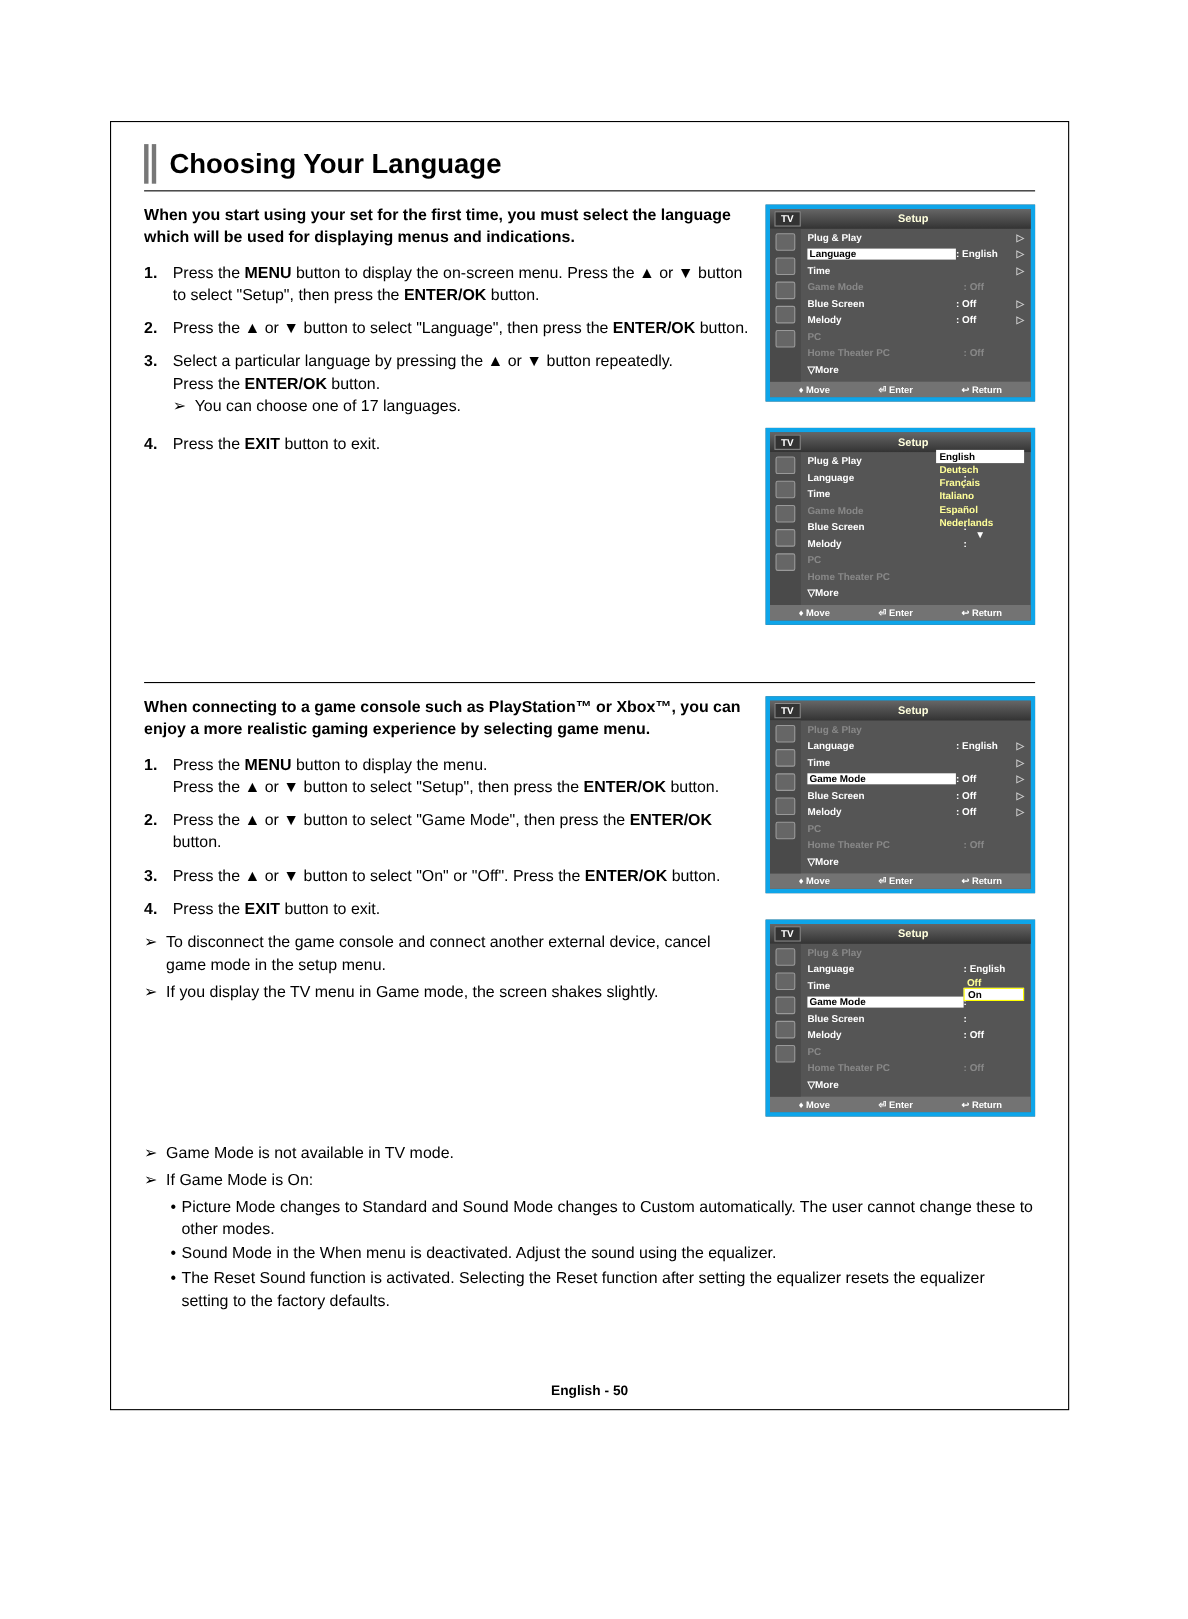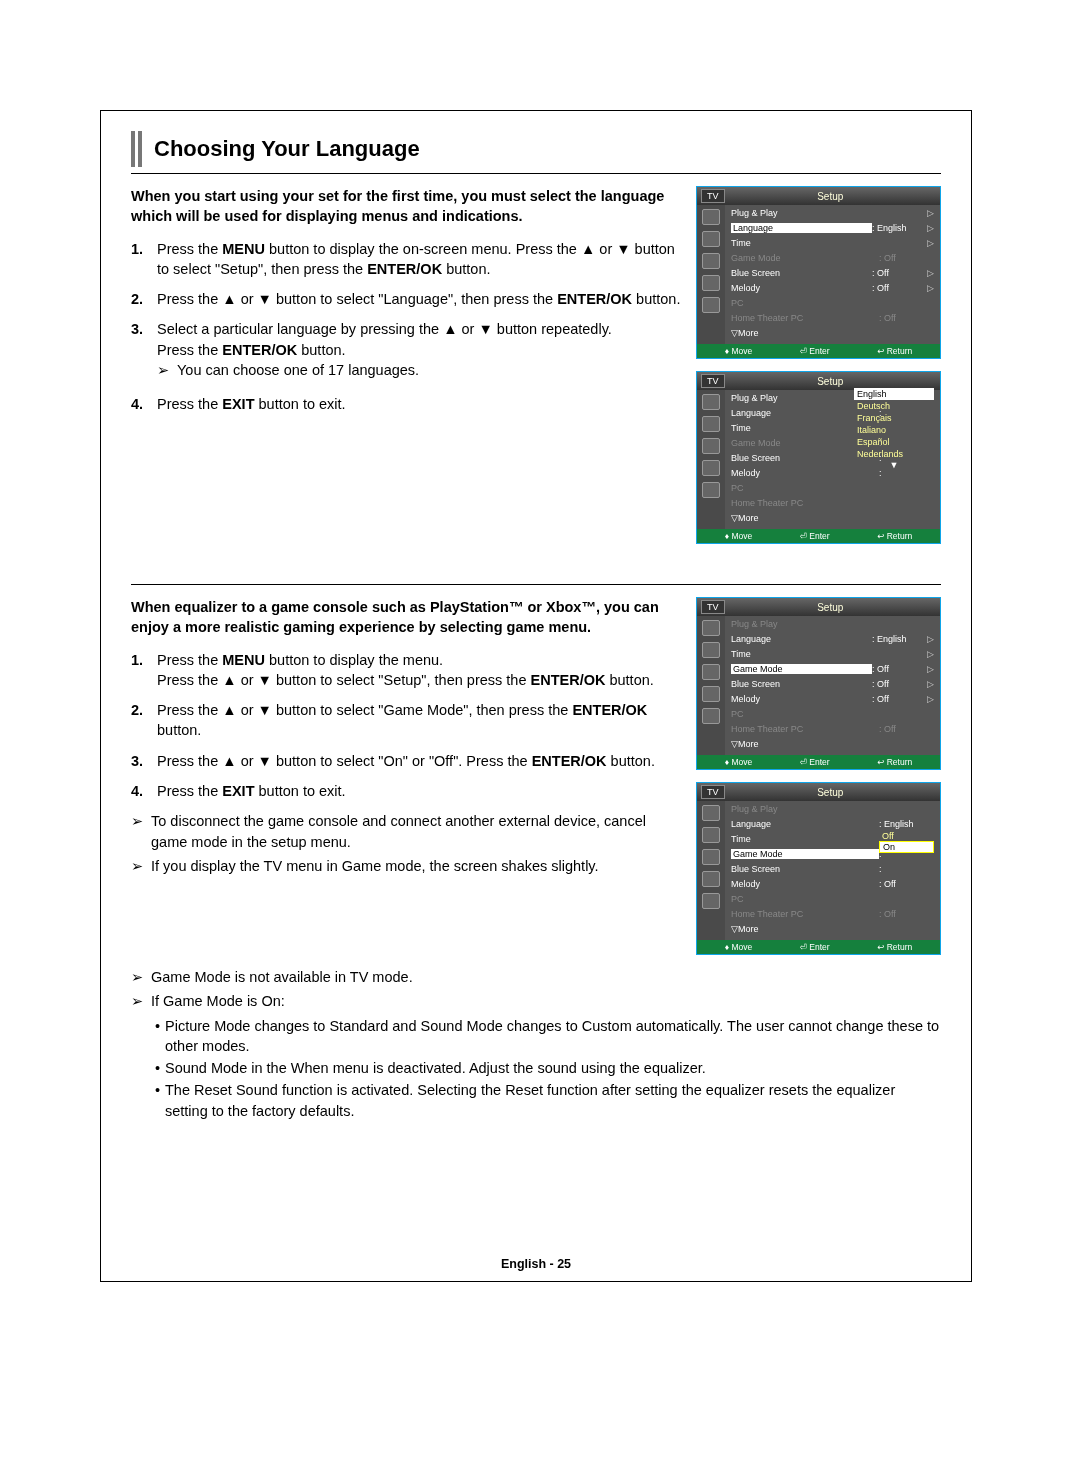"Choosing Your Language" .sec-title { font-size: 22px -> 25px }
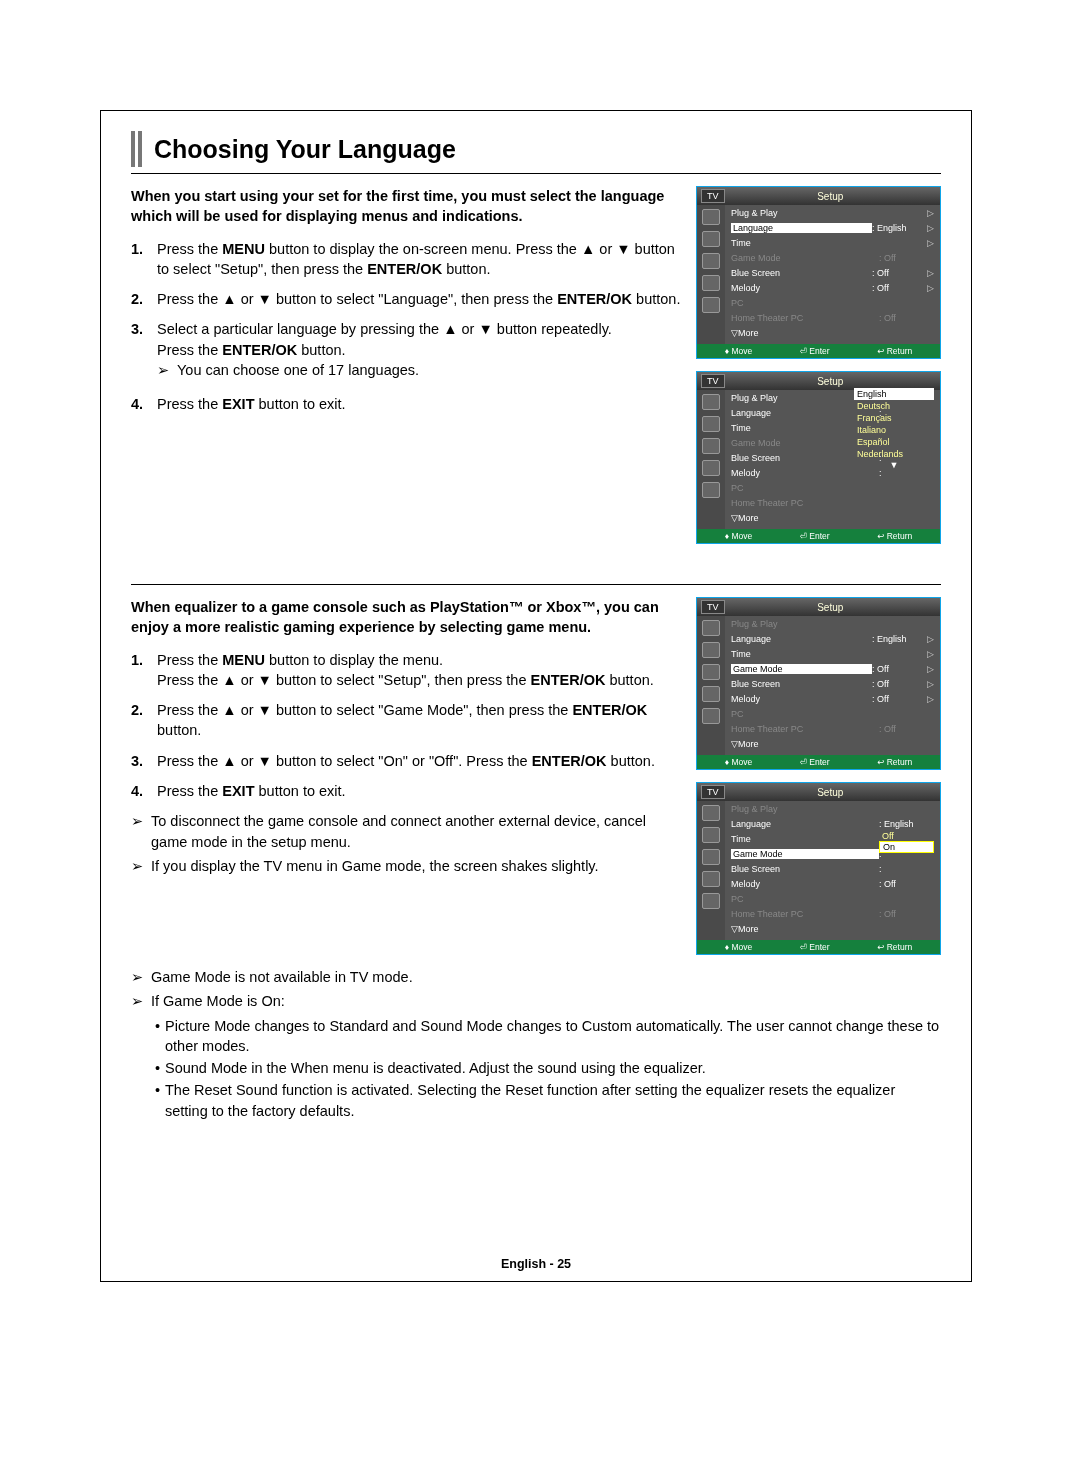"TV" .osd { border: 1px solid #0ea5e9 -> 4px solid #0ea5e9; font-weight: normal -> bold; margin-bottom: 12px -> 24px }
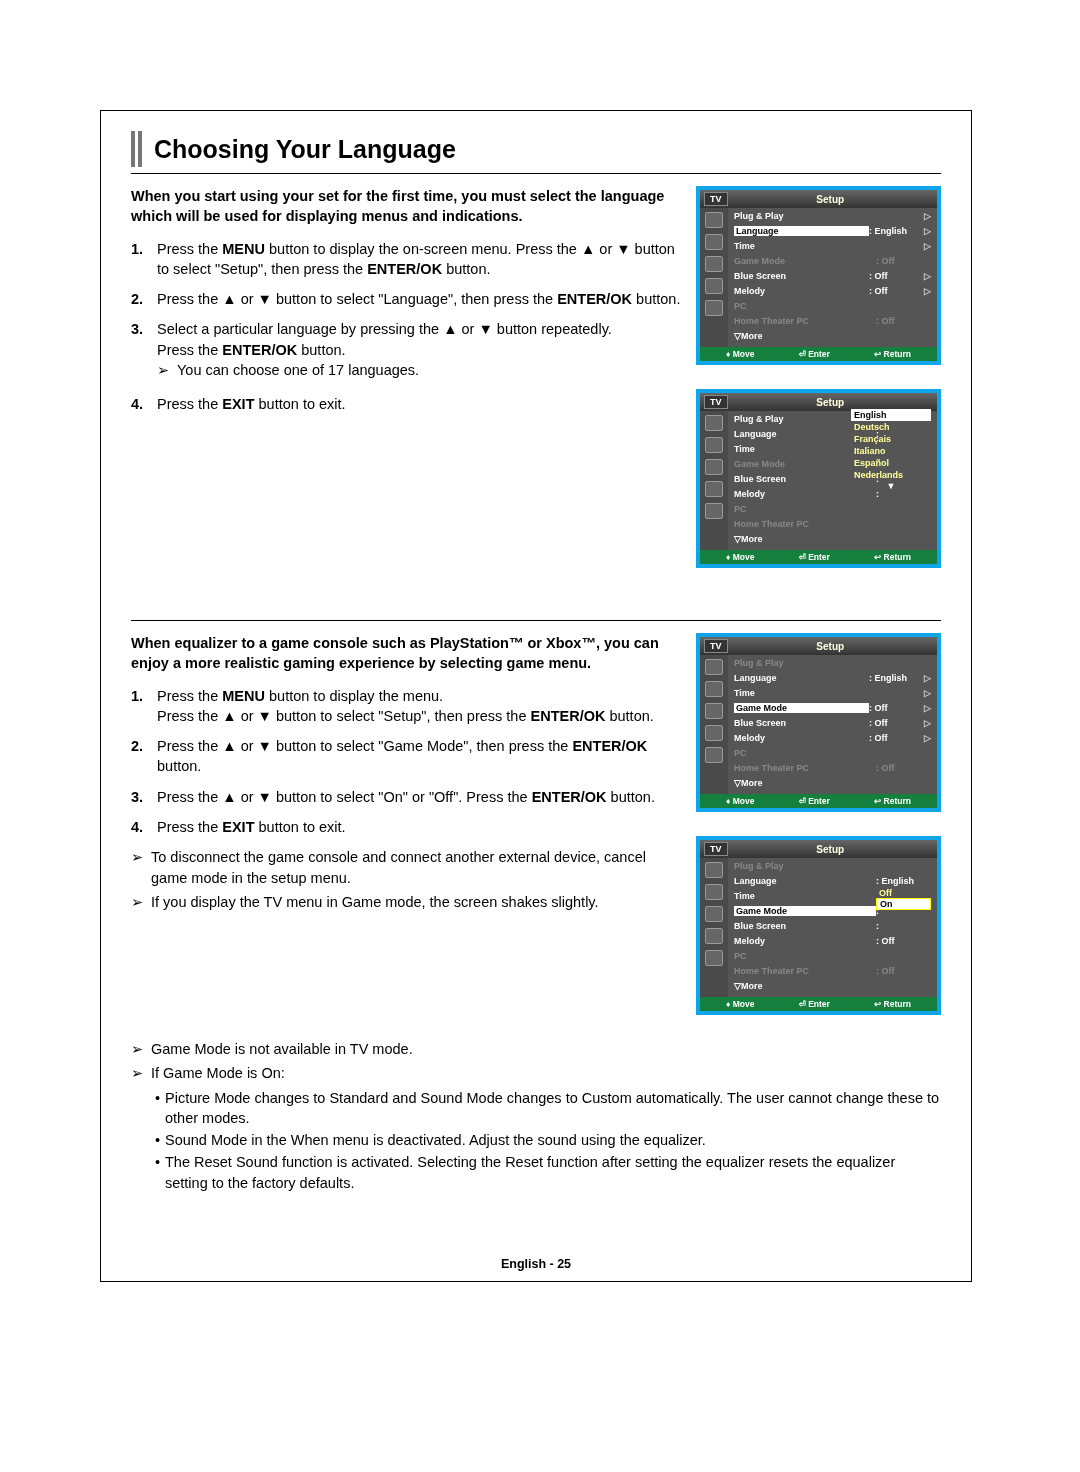"♦ Move" .osd-foot { background: #15803d -> #737373 }
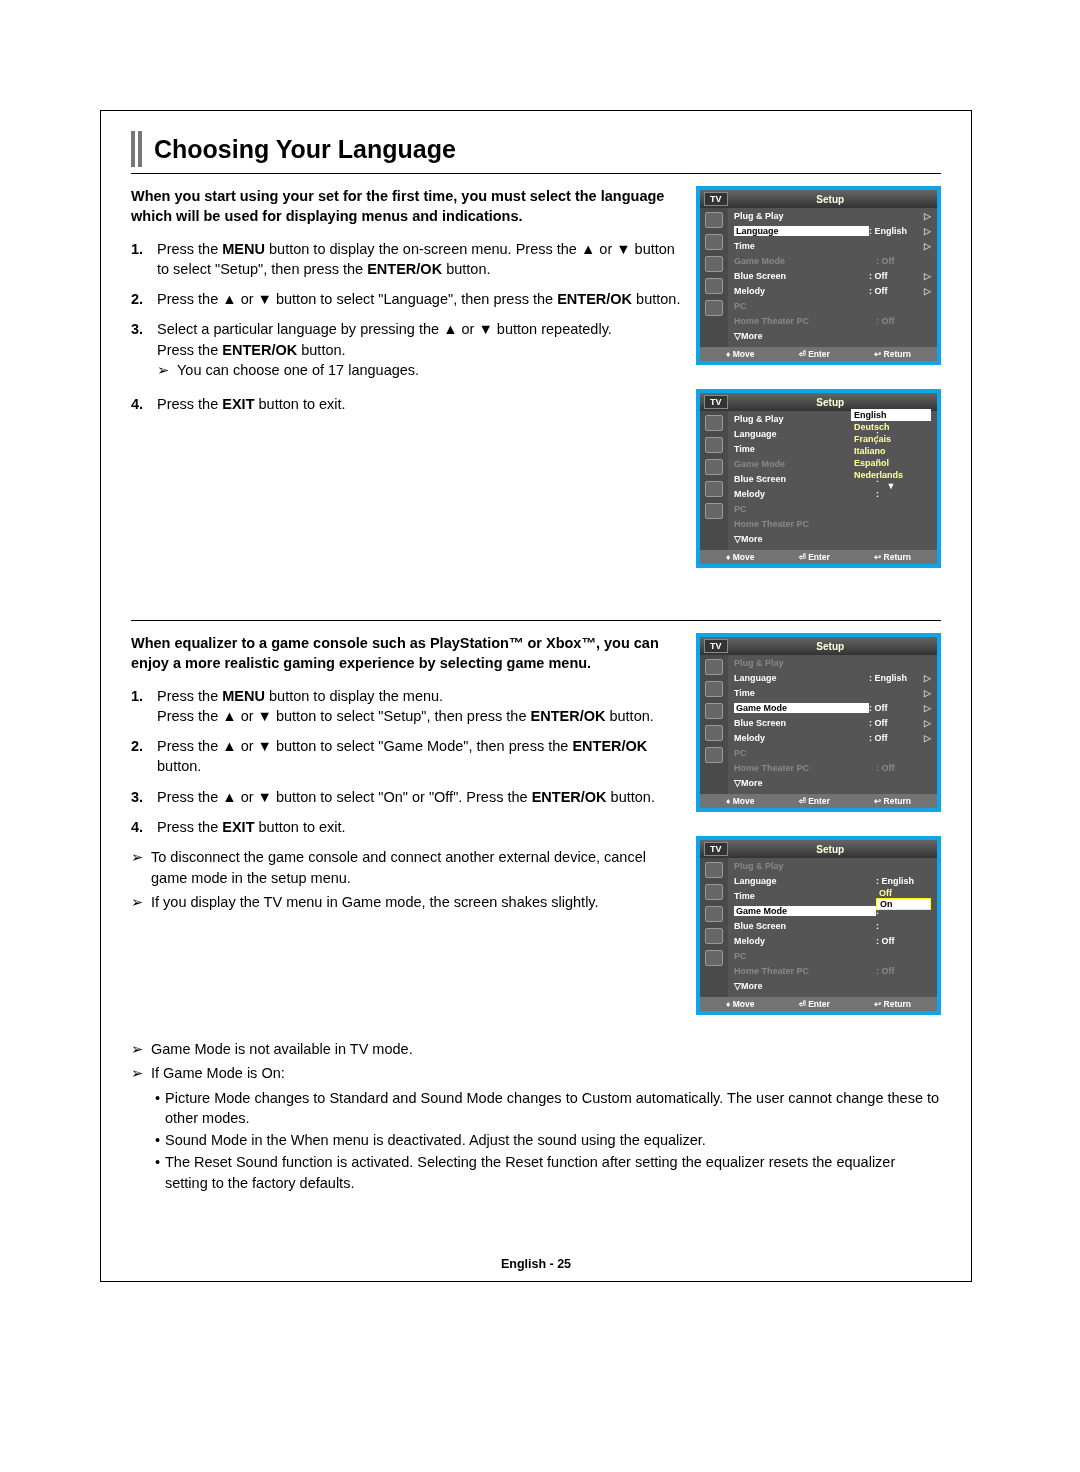"When equalizer to a game" div.intro { text: equalizer -> connecting }
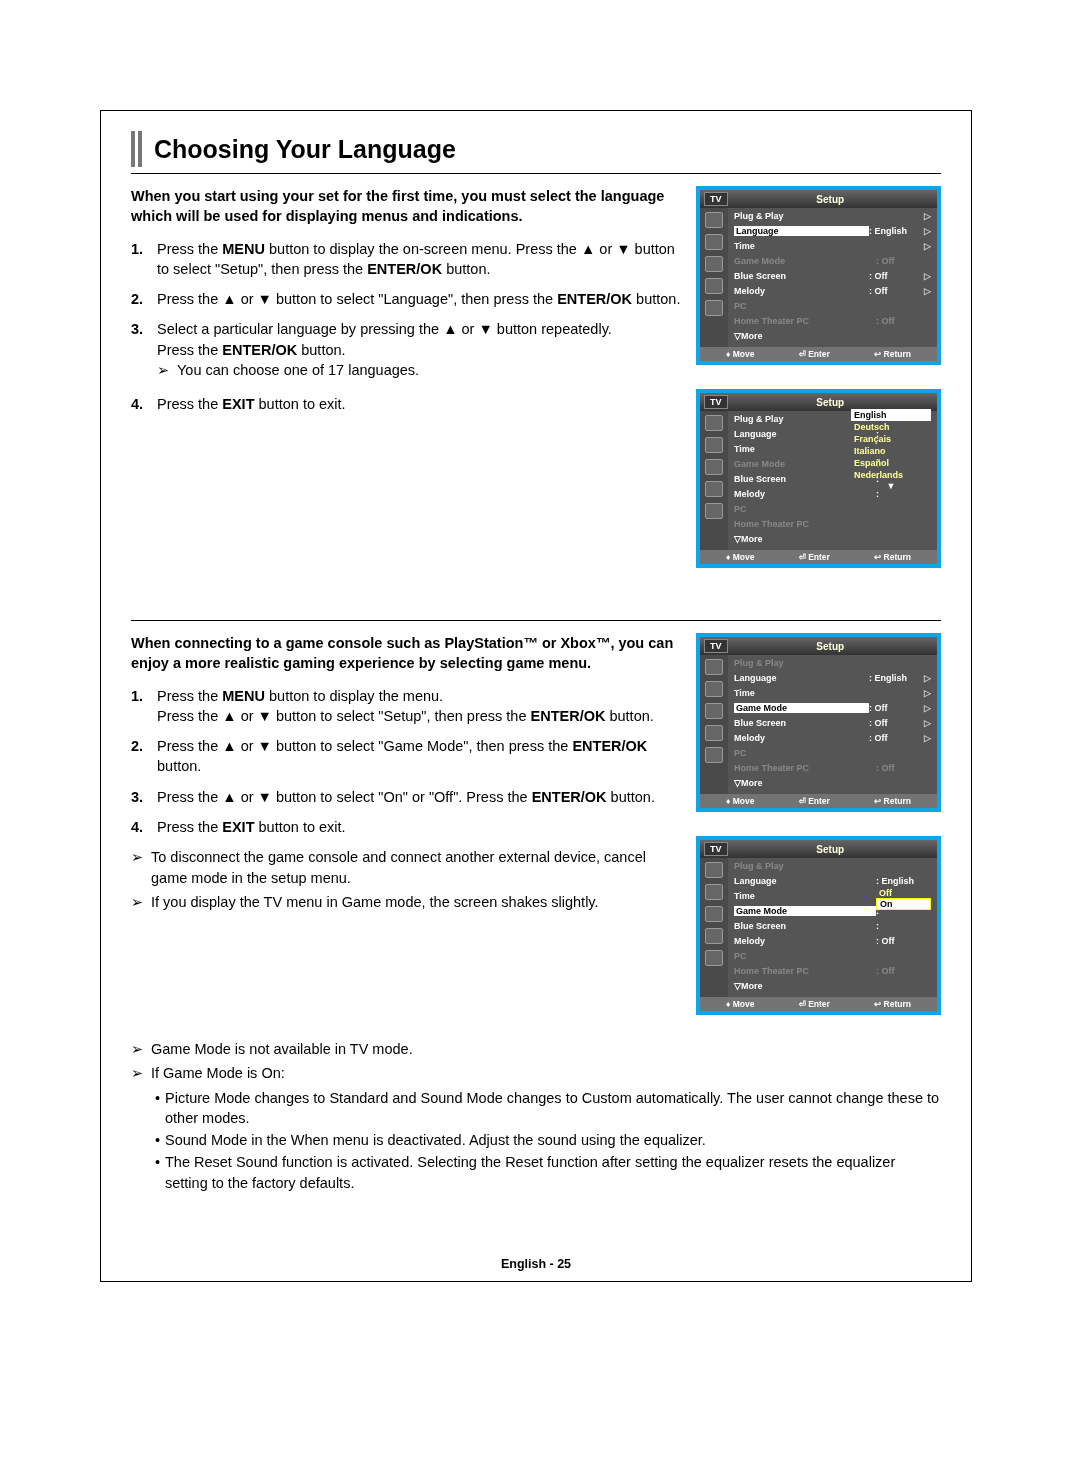"English - 25" div.footer { text: 25 -> 50 }
